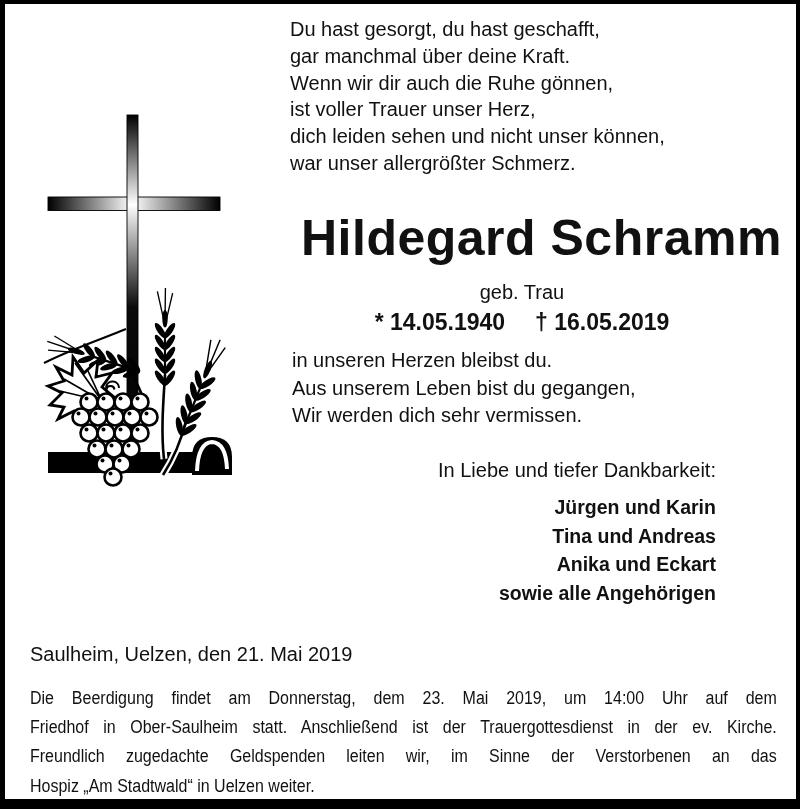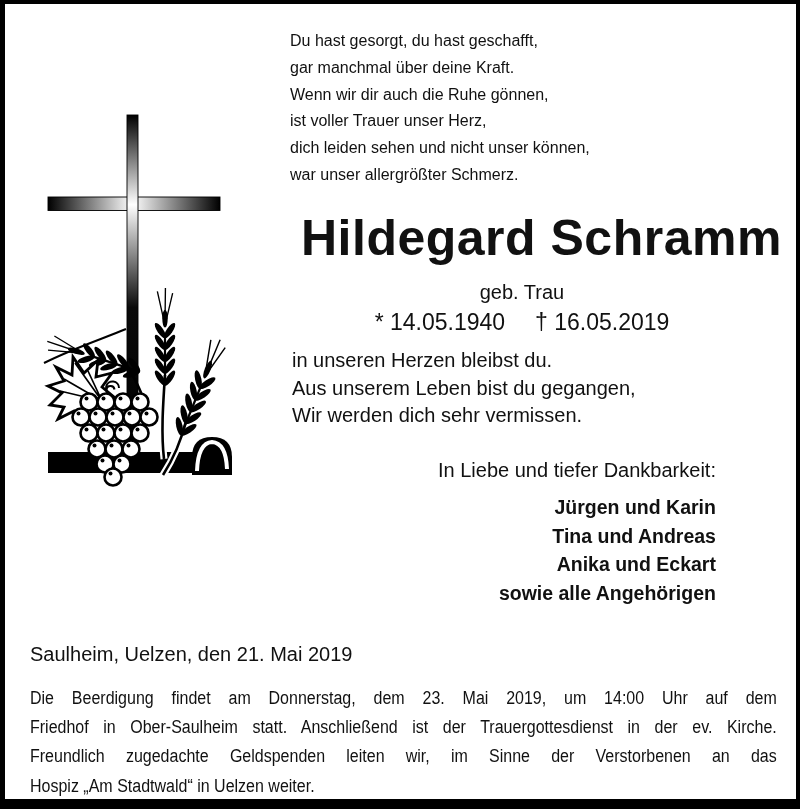"Du hast gesorgt, du hast" .poem { font-size: 16px -> 20px; top: 24px -> 12px }
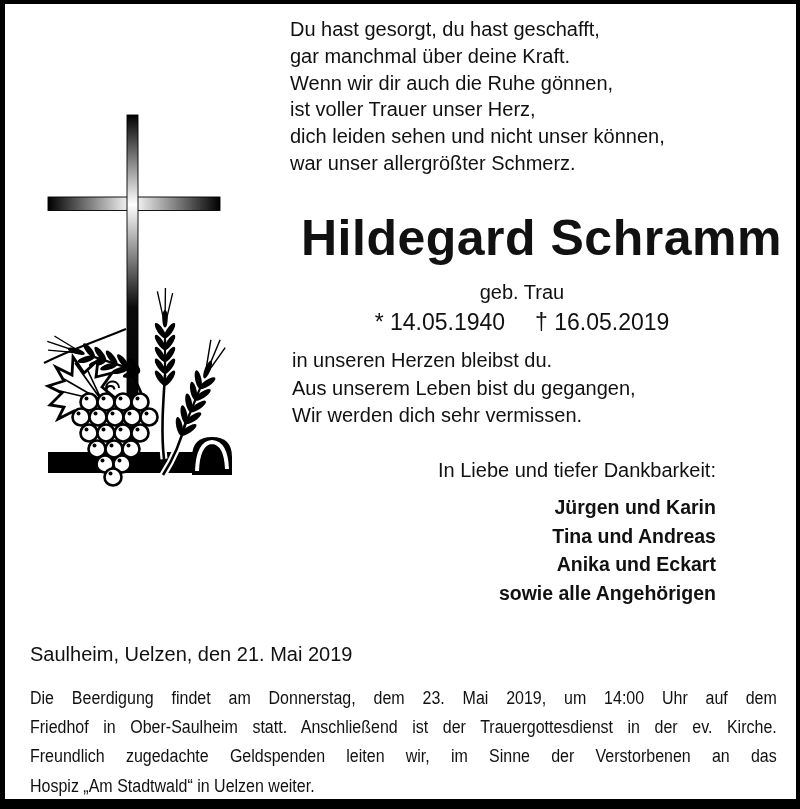"* 14.05.1940" .dates { font-weight: none -> bold }
